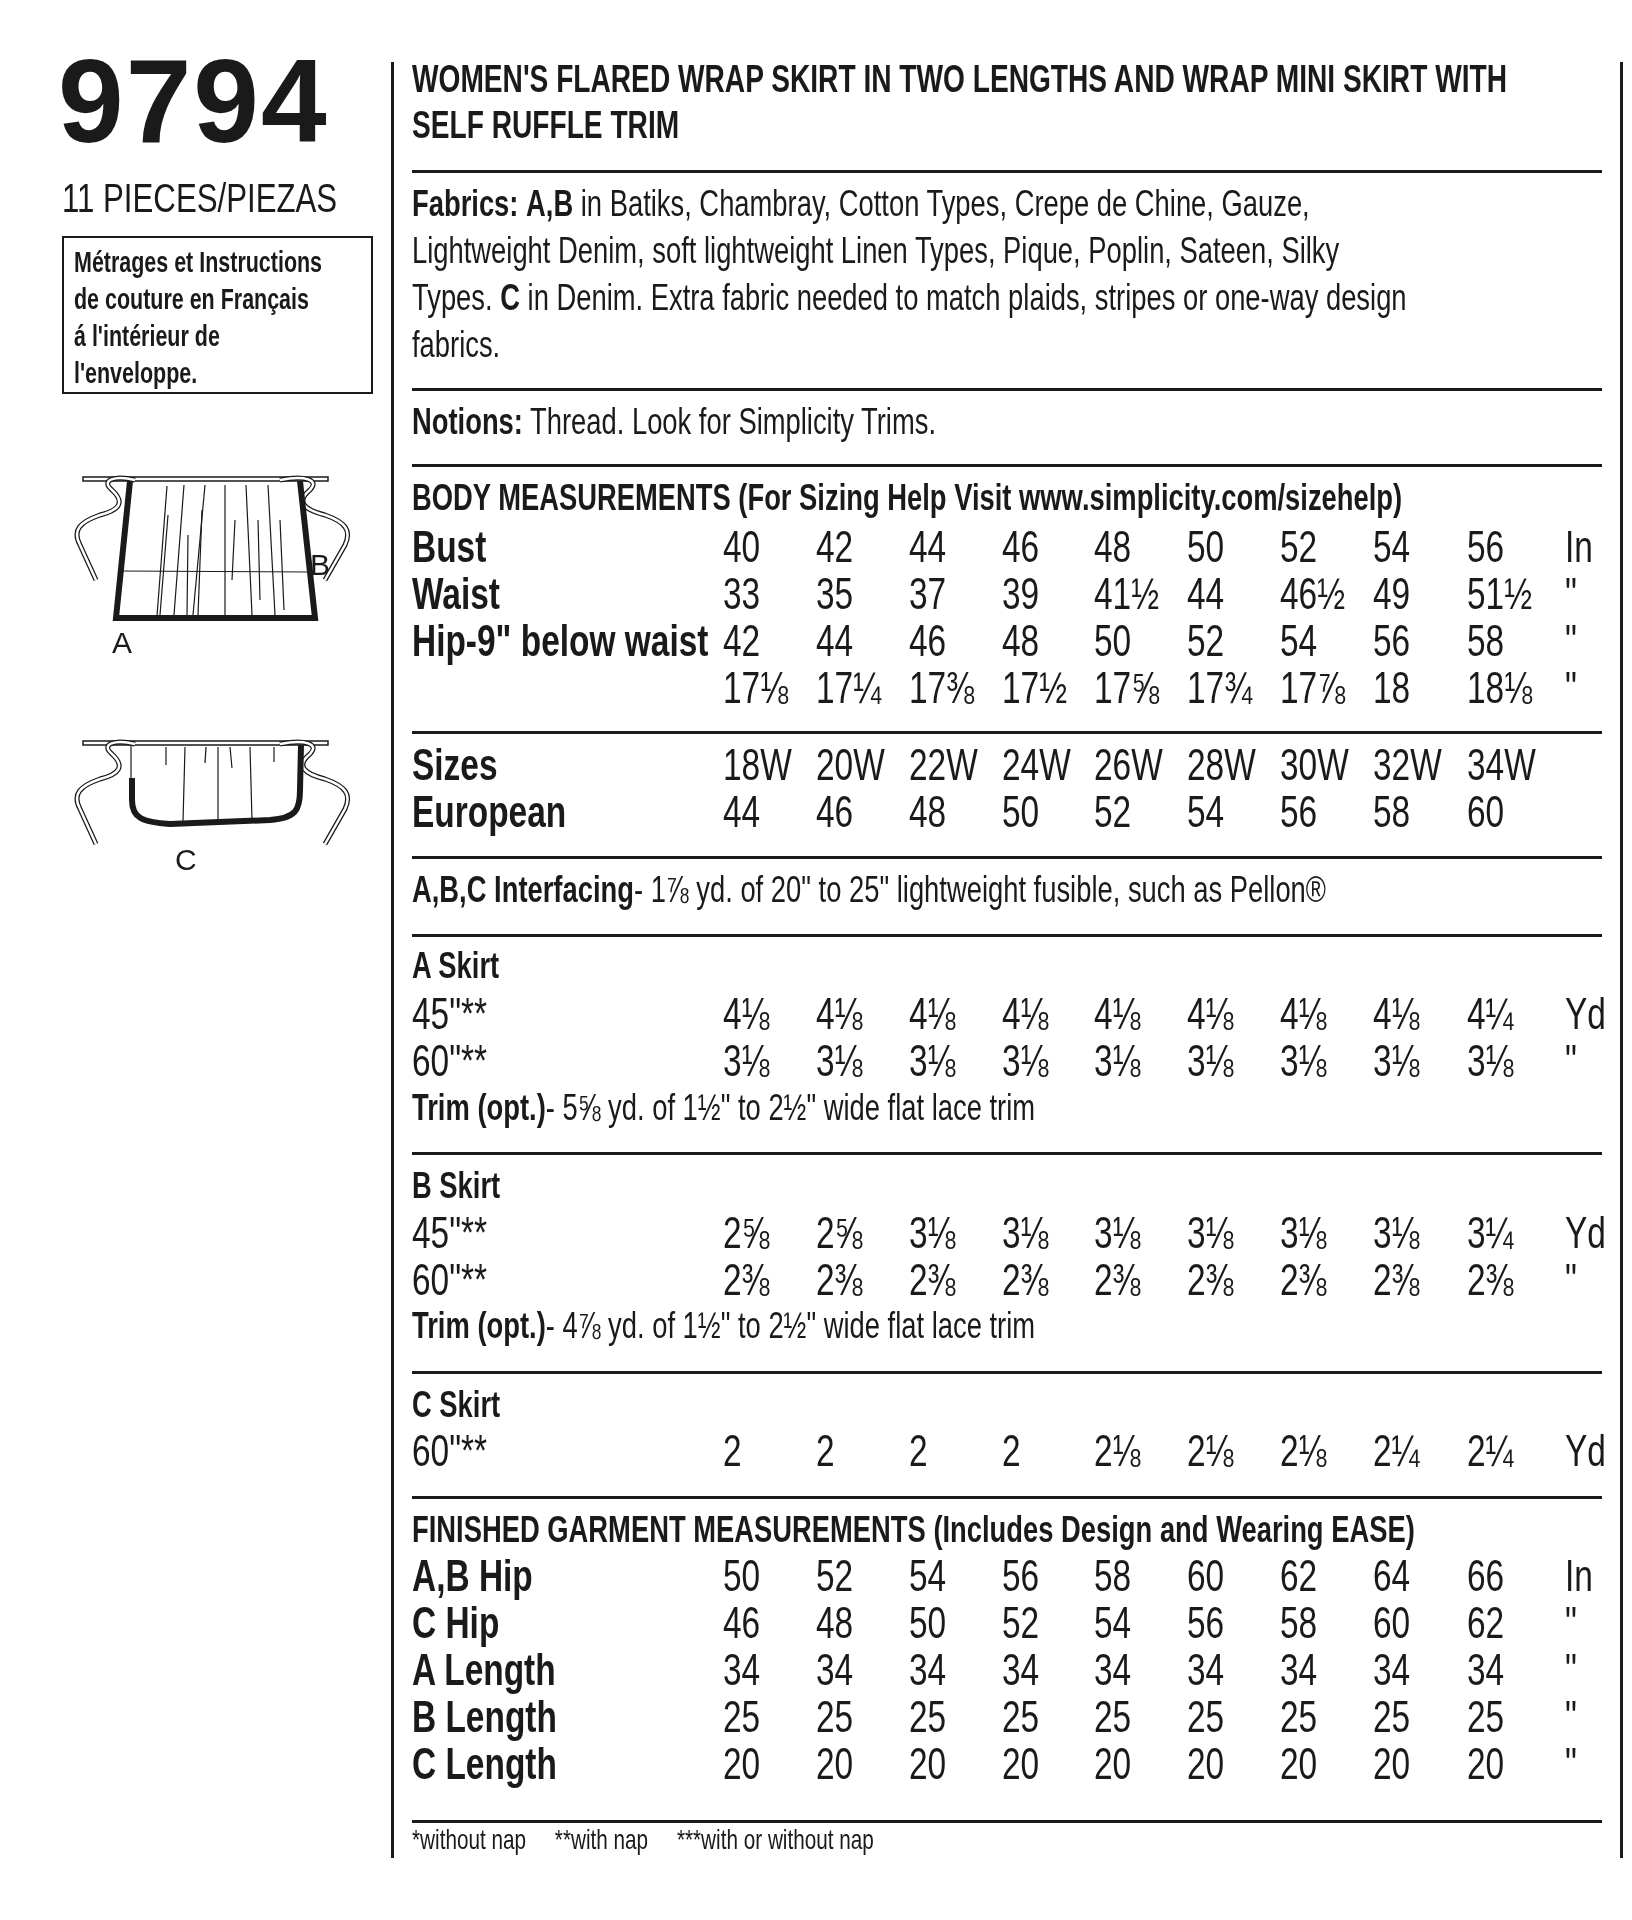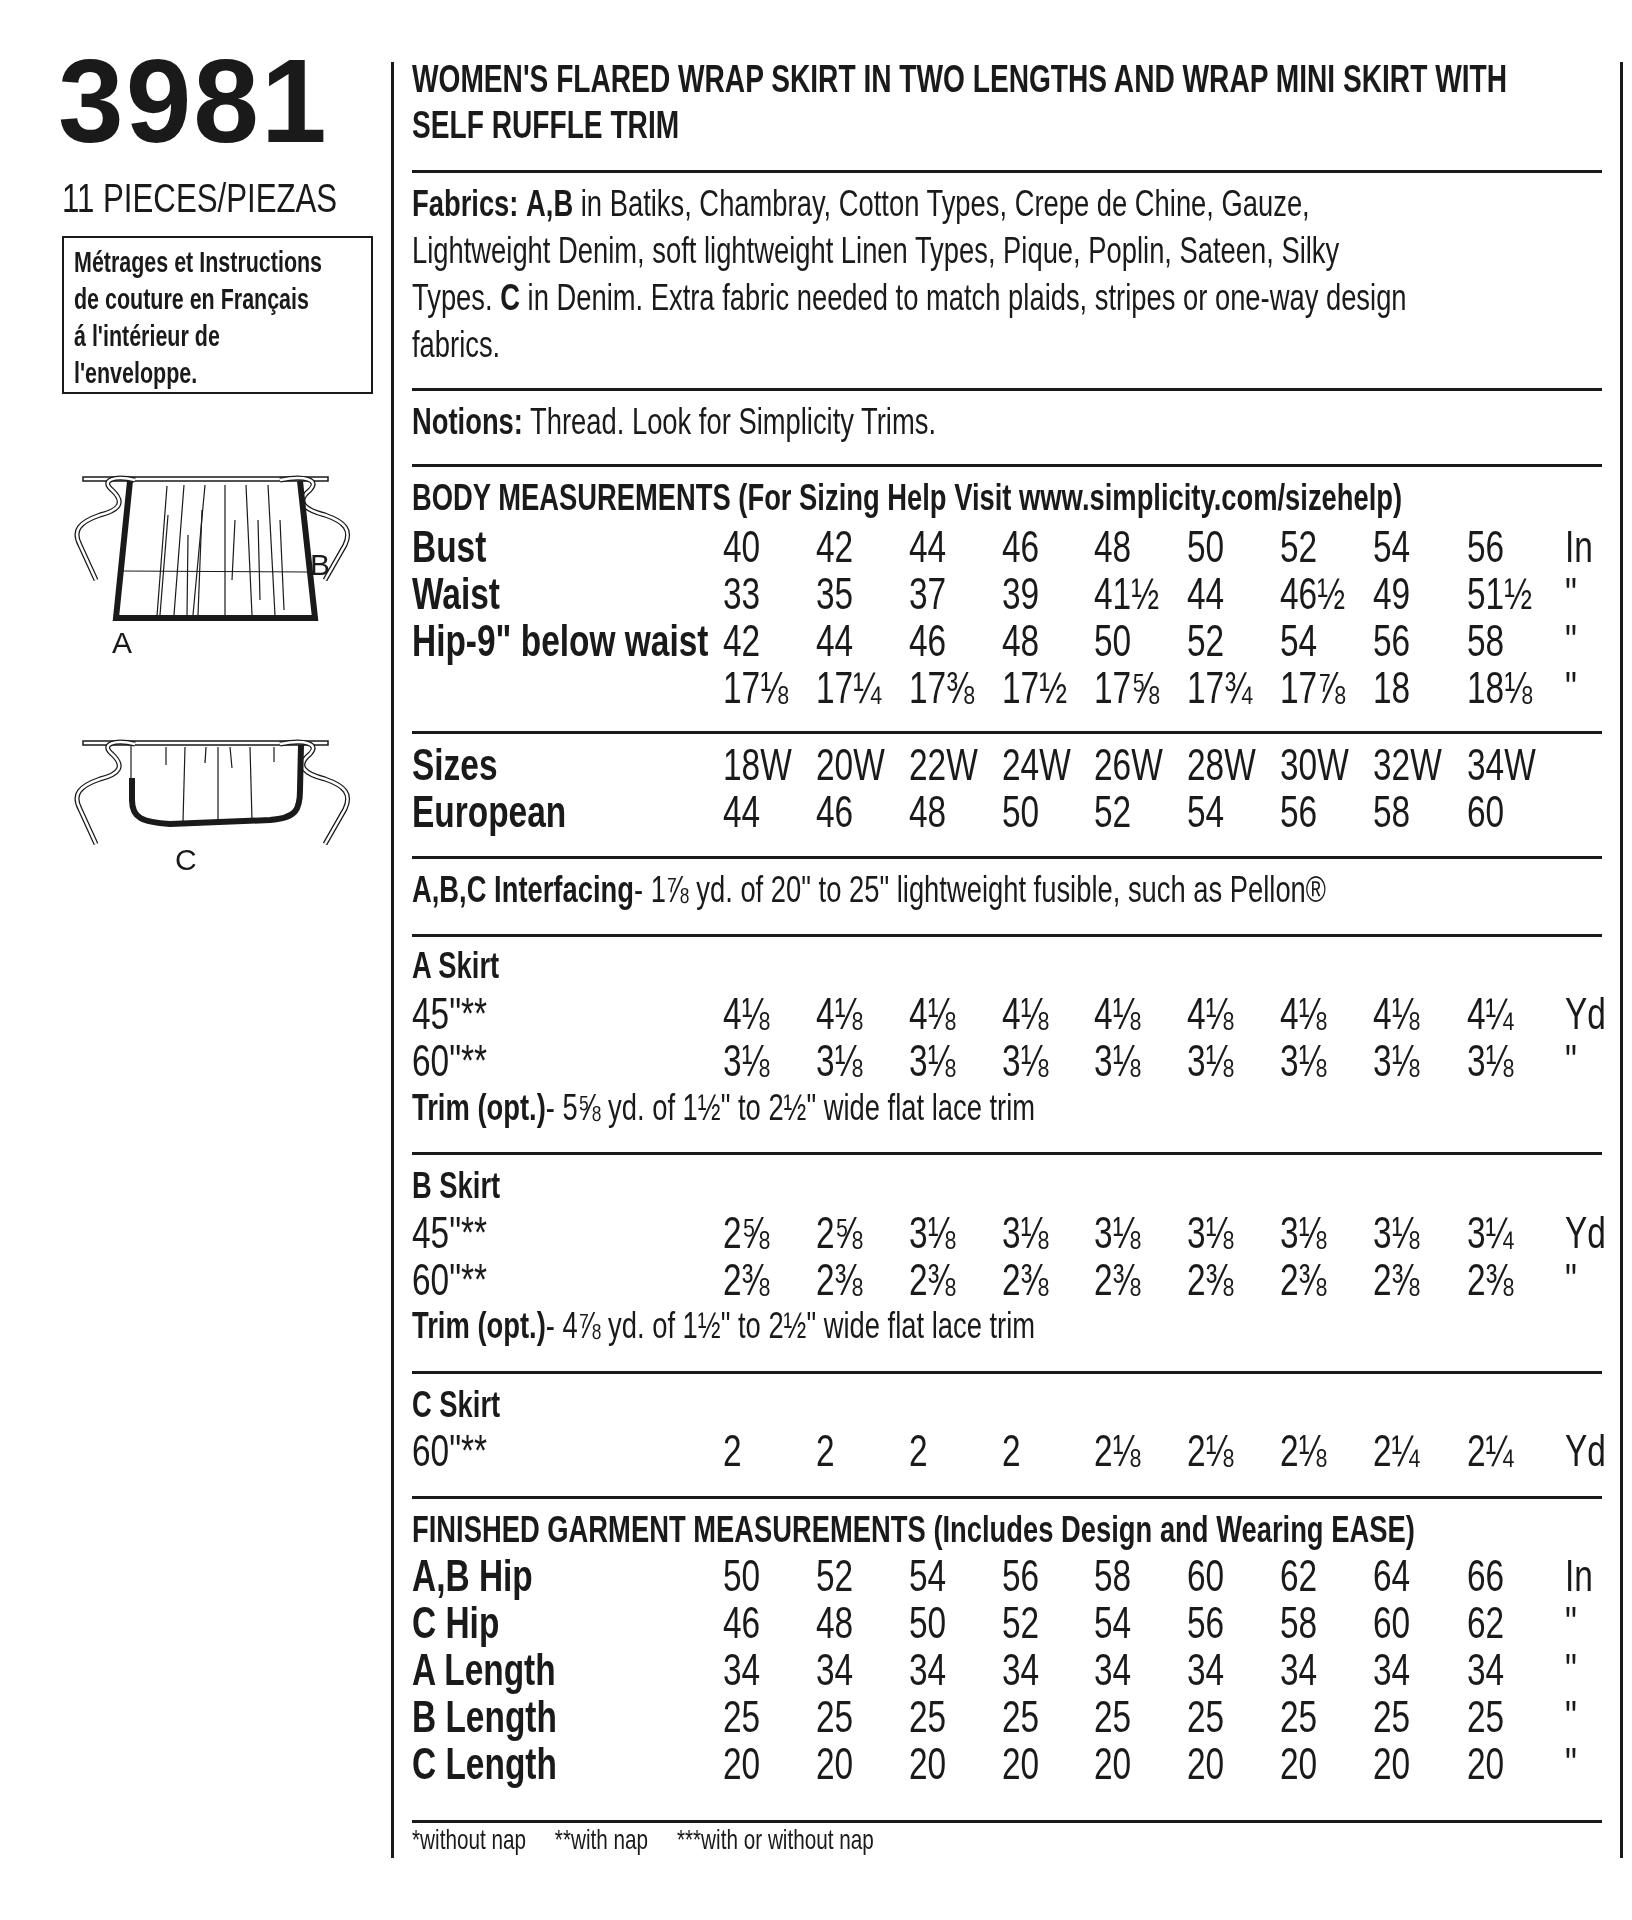"3981" div.abs { text: 3981 -> 9794 }
